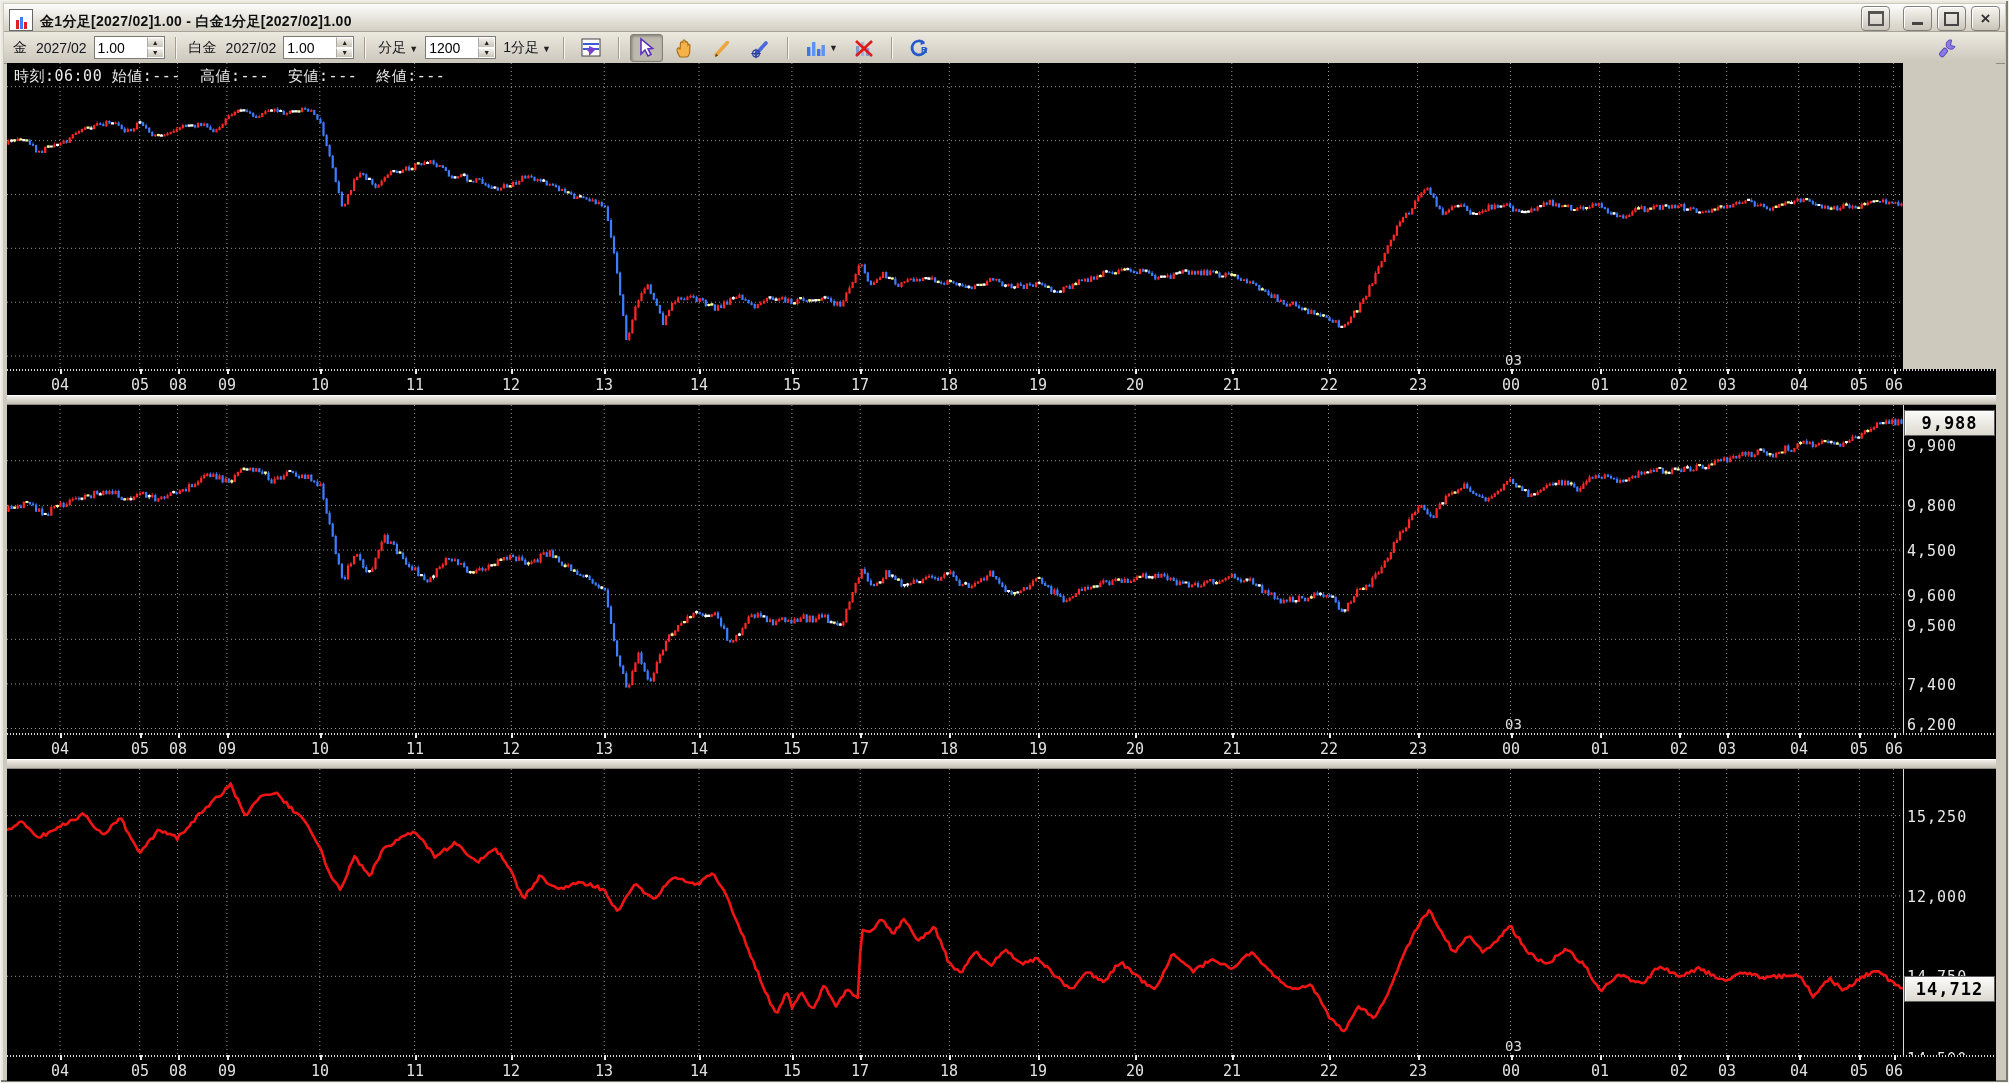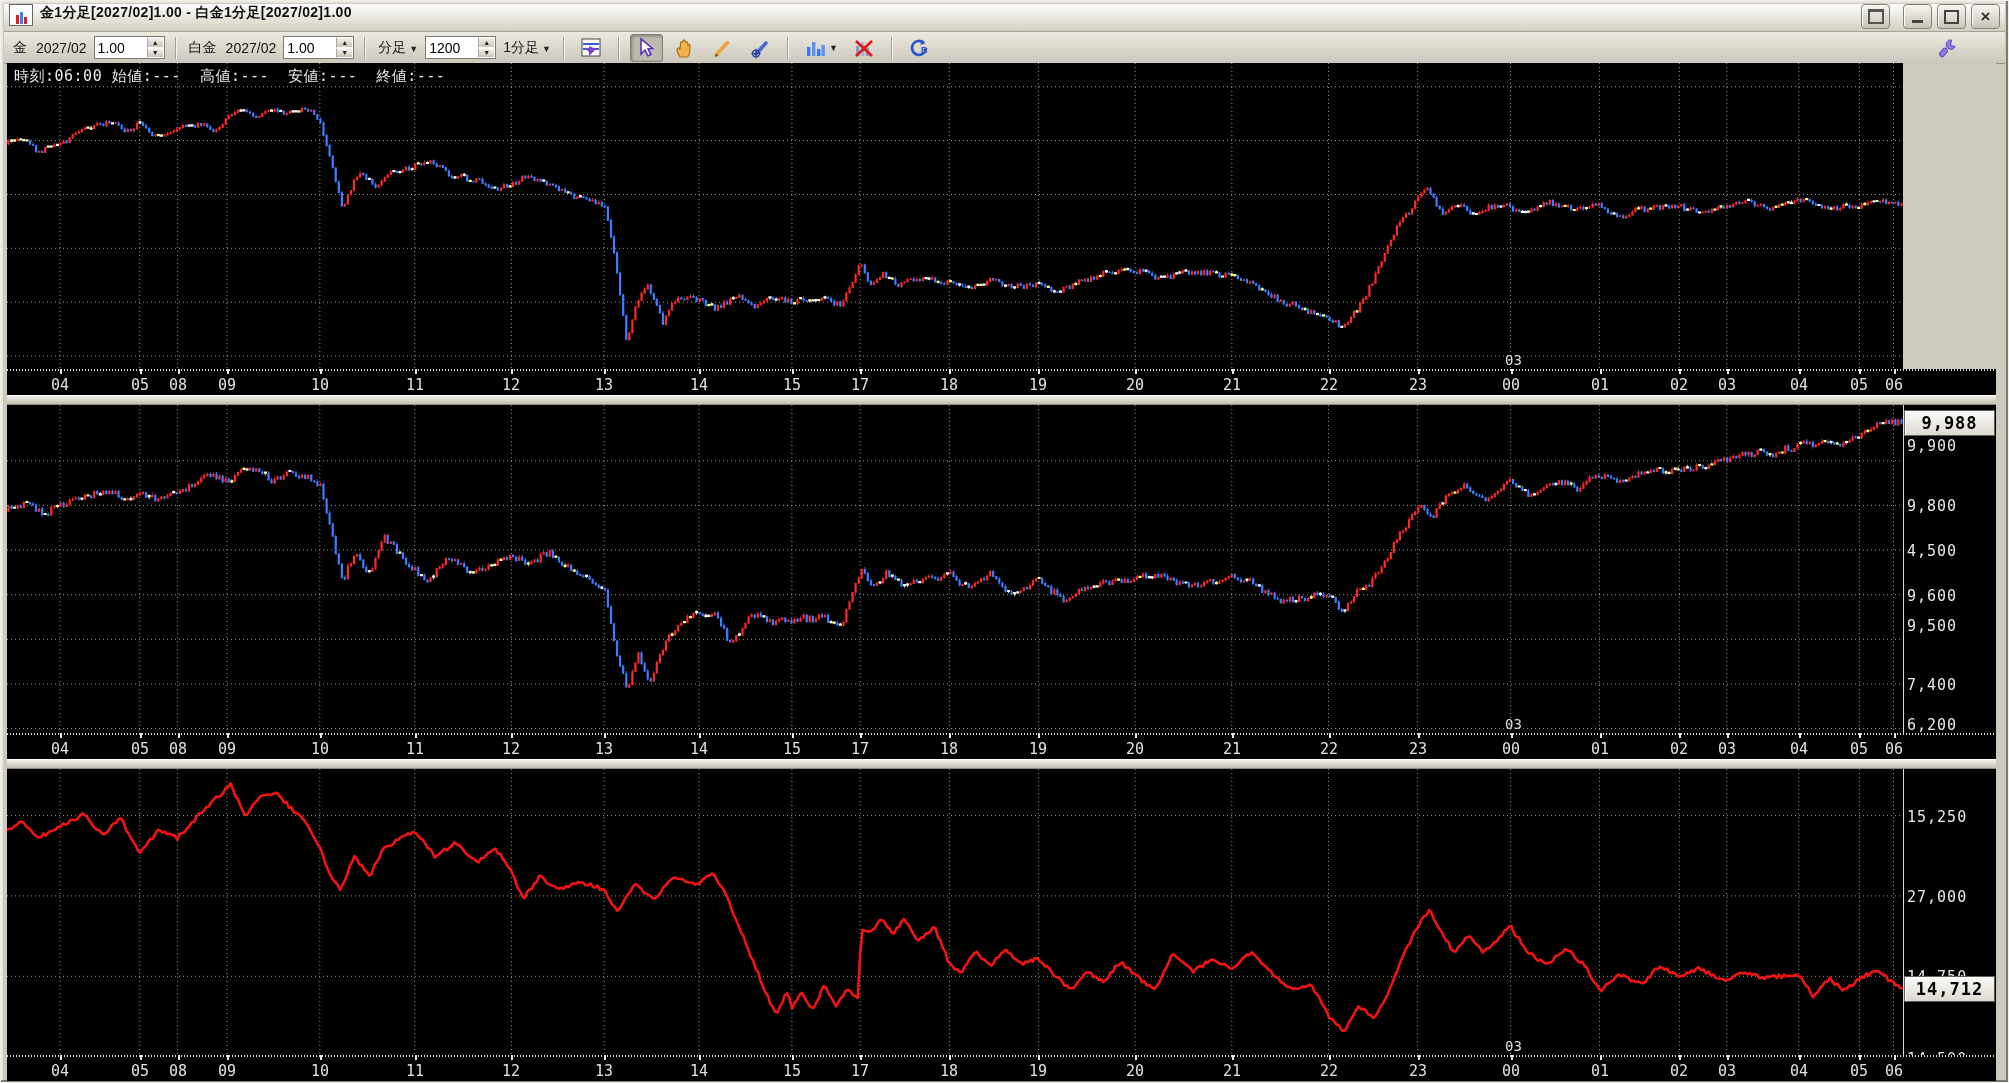"金1分足[2027/02]1.00 - 白金1分足[2027/02]1.00" .titlebar { align-items: flex-start -> flex-end }
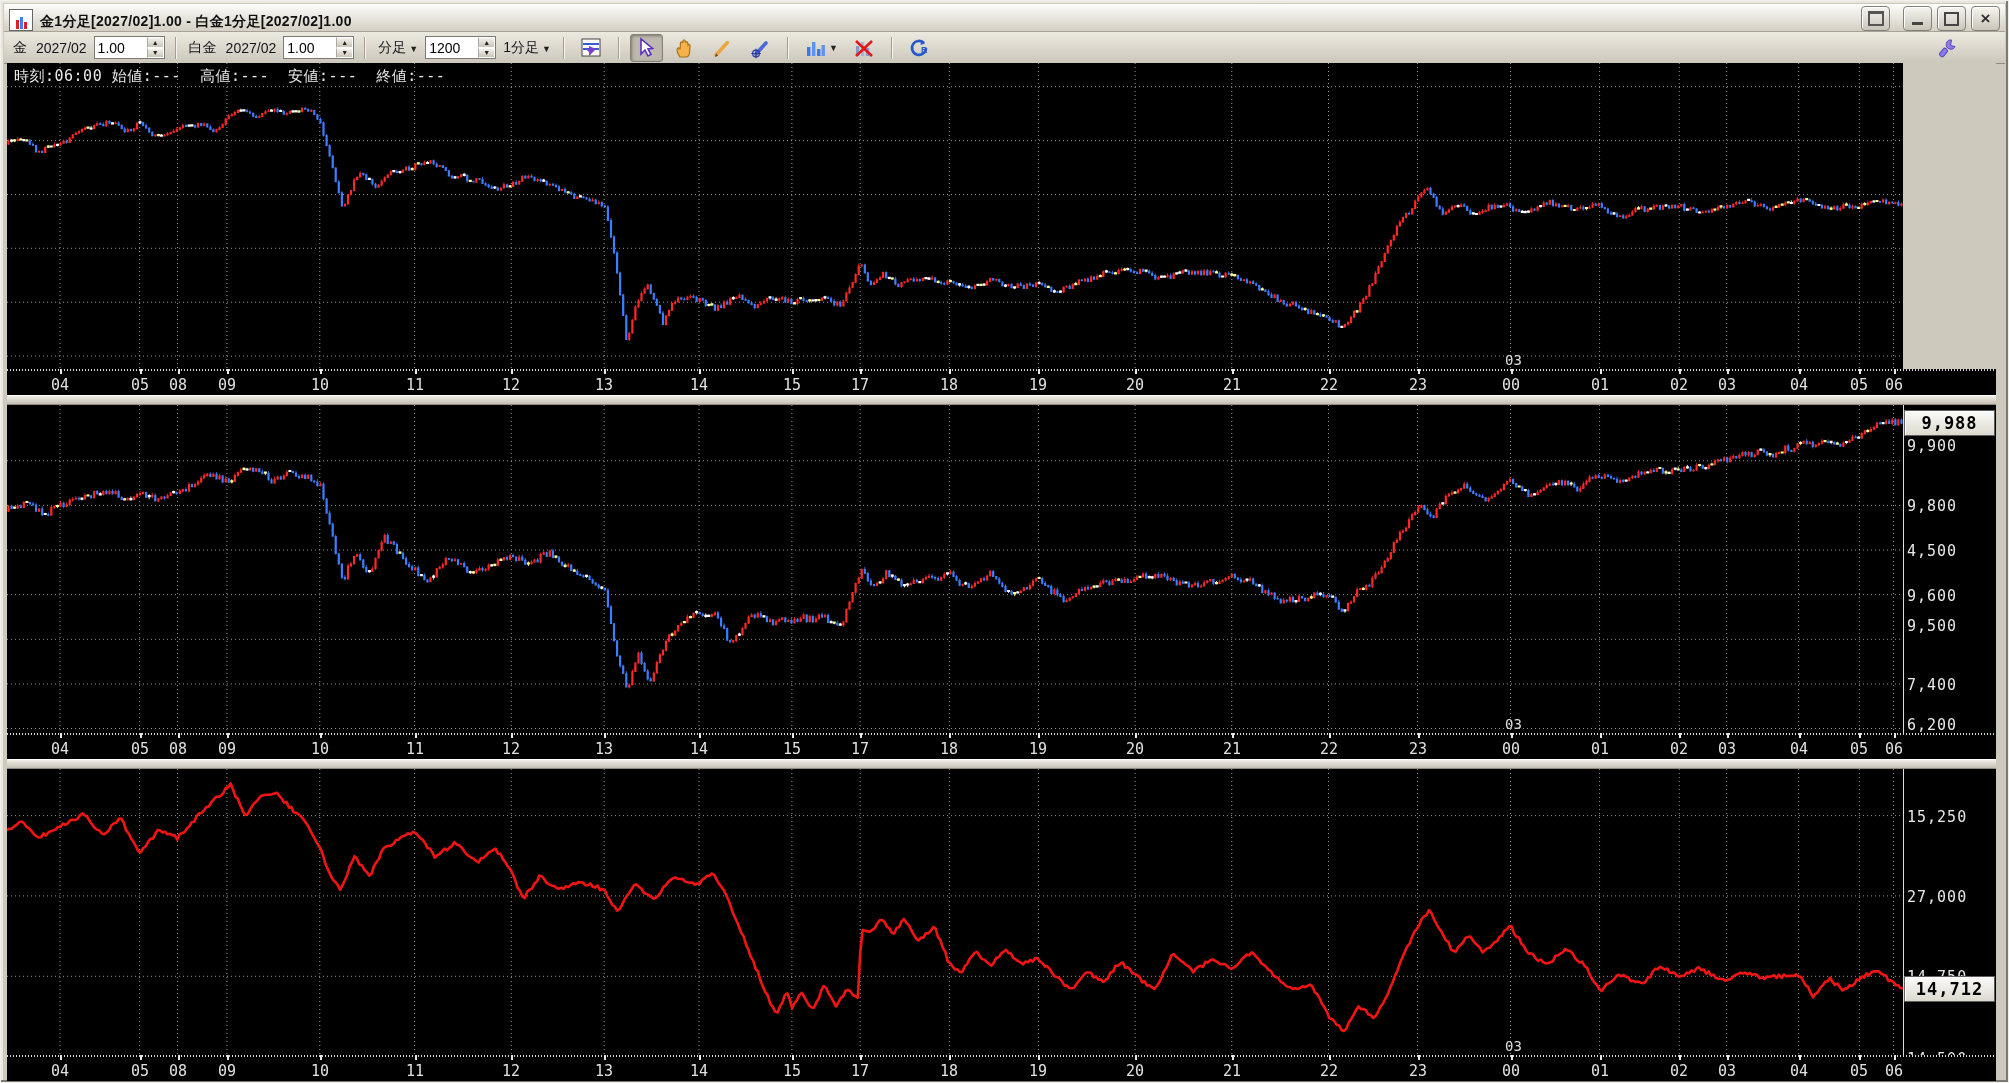"27,000" div.ylab { text: 27,000 -> 12,000 }
